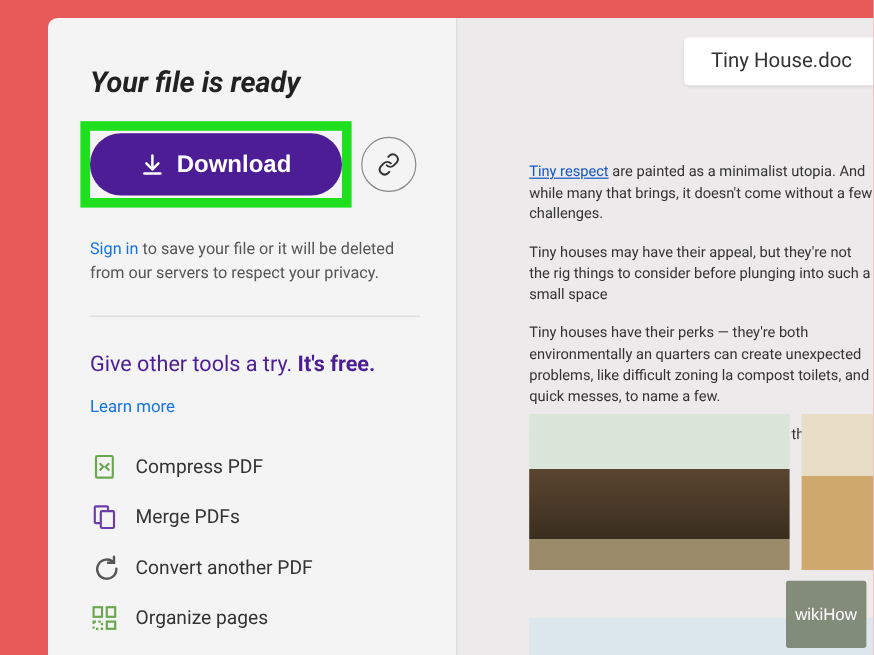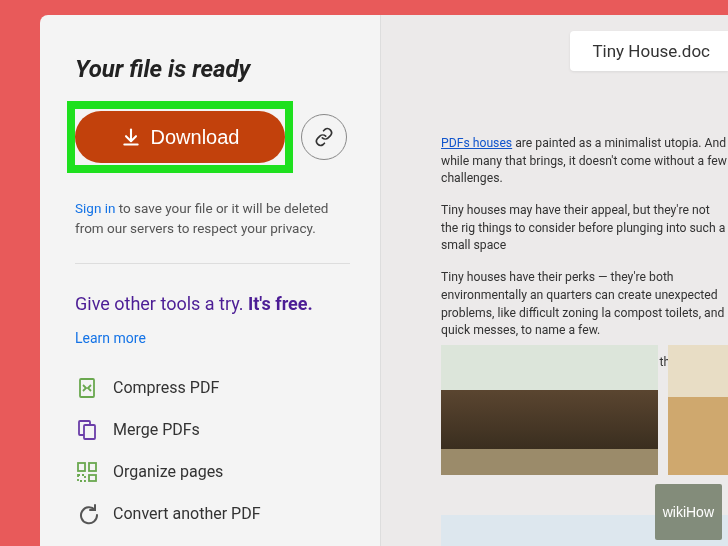"Download" .download-btn { background: #c2410c -> #4c1d95; font-weight: 400 -> 700 }
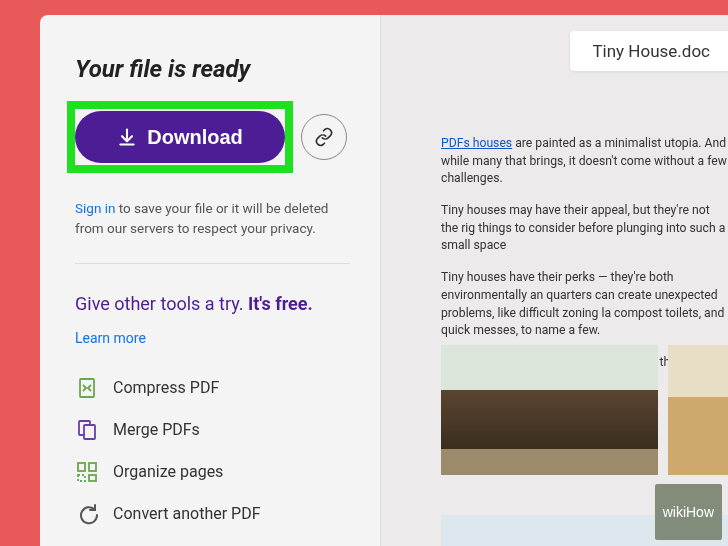"PDFs houses" a.doc-link { text: PDFs houses -> Tiny respect }
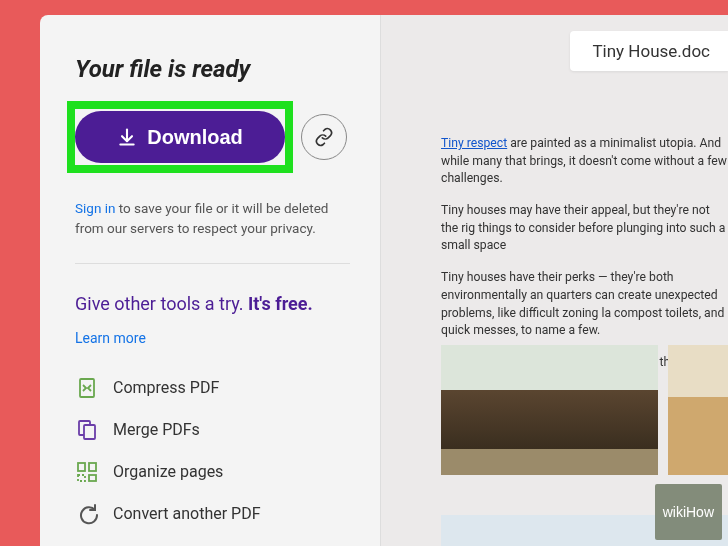"Organize pages" div.tool-item { order: before "Convert another PDF" -> after "Convert another PDF" }
